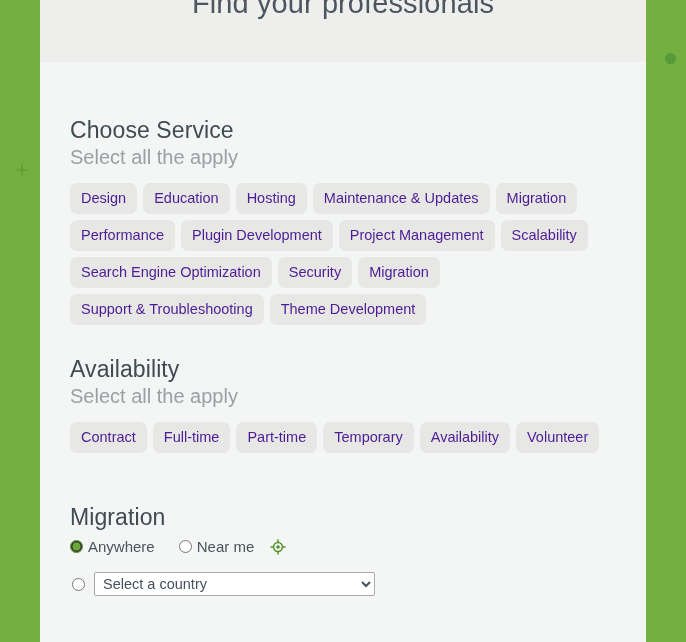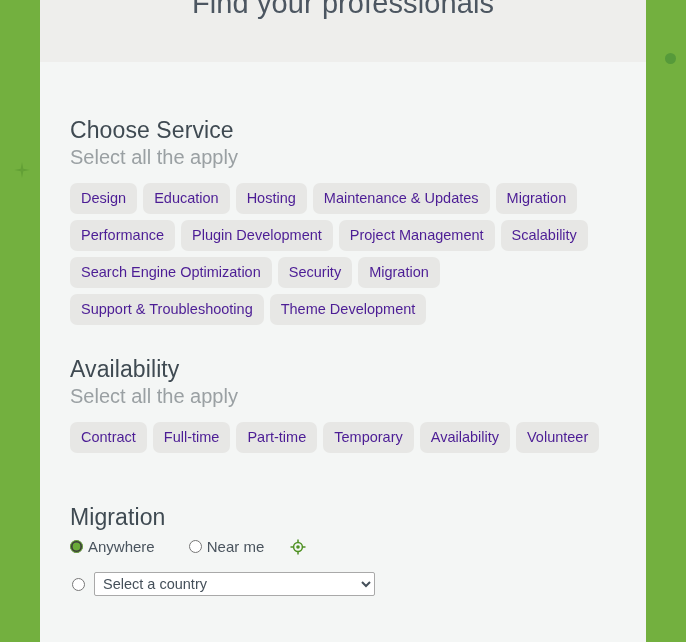"Anywhere" .radio-row { gap: 18px -> 8px }
